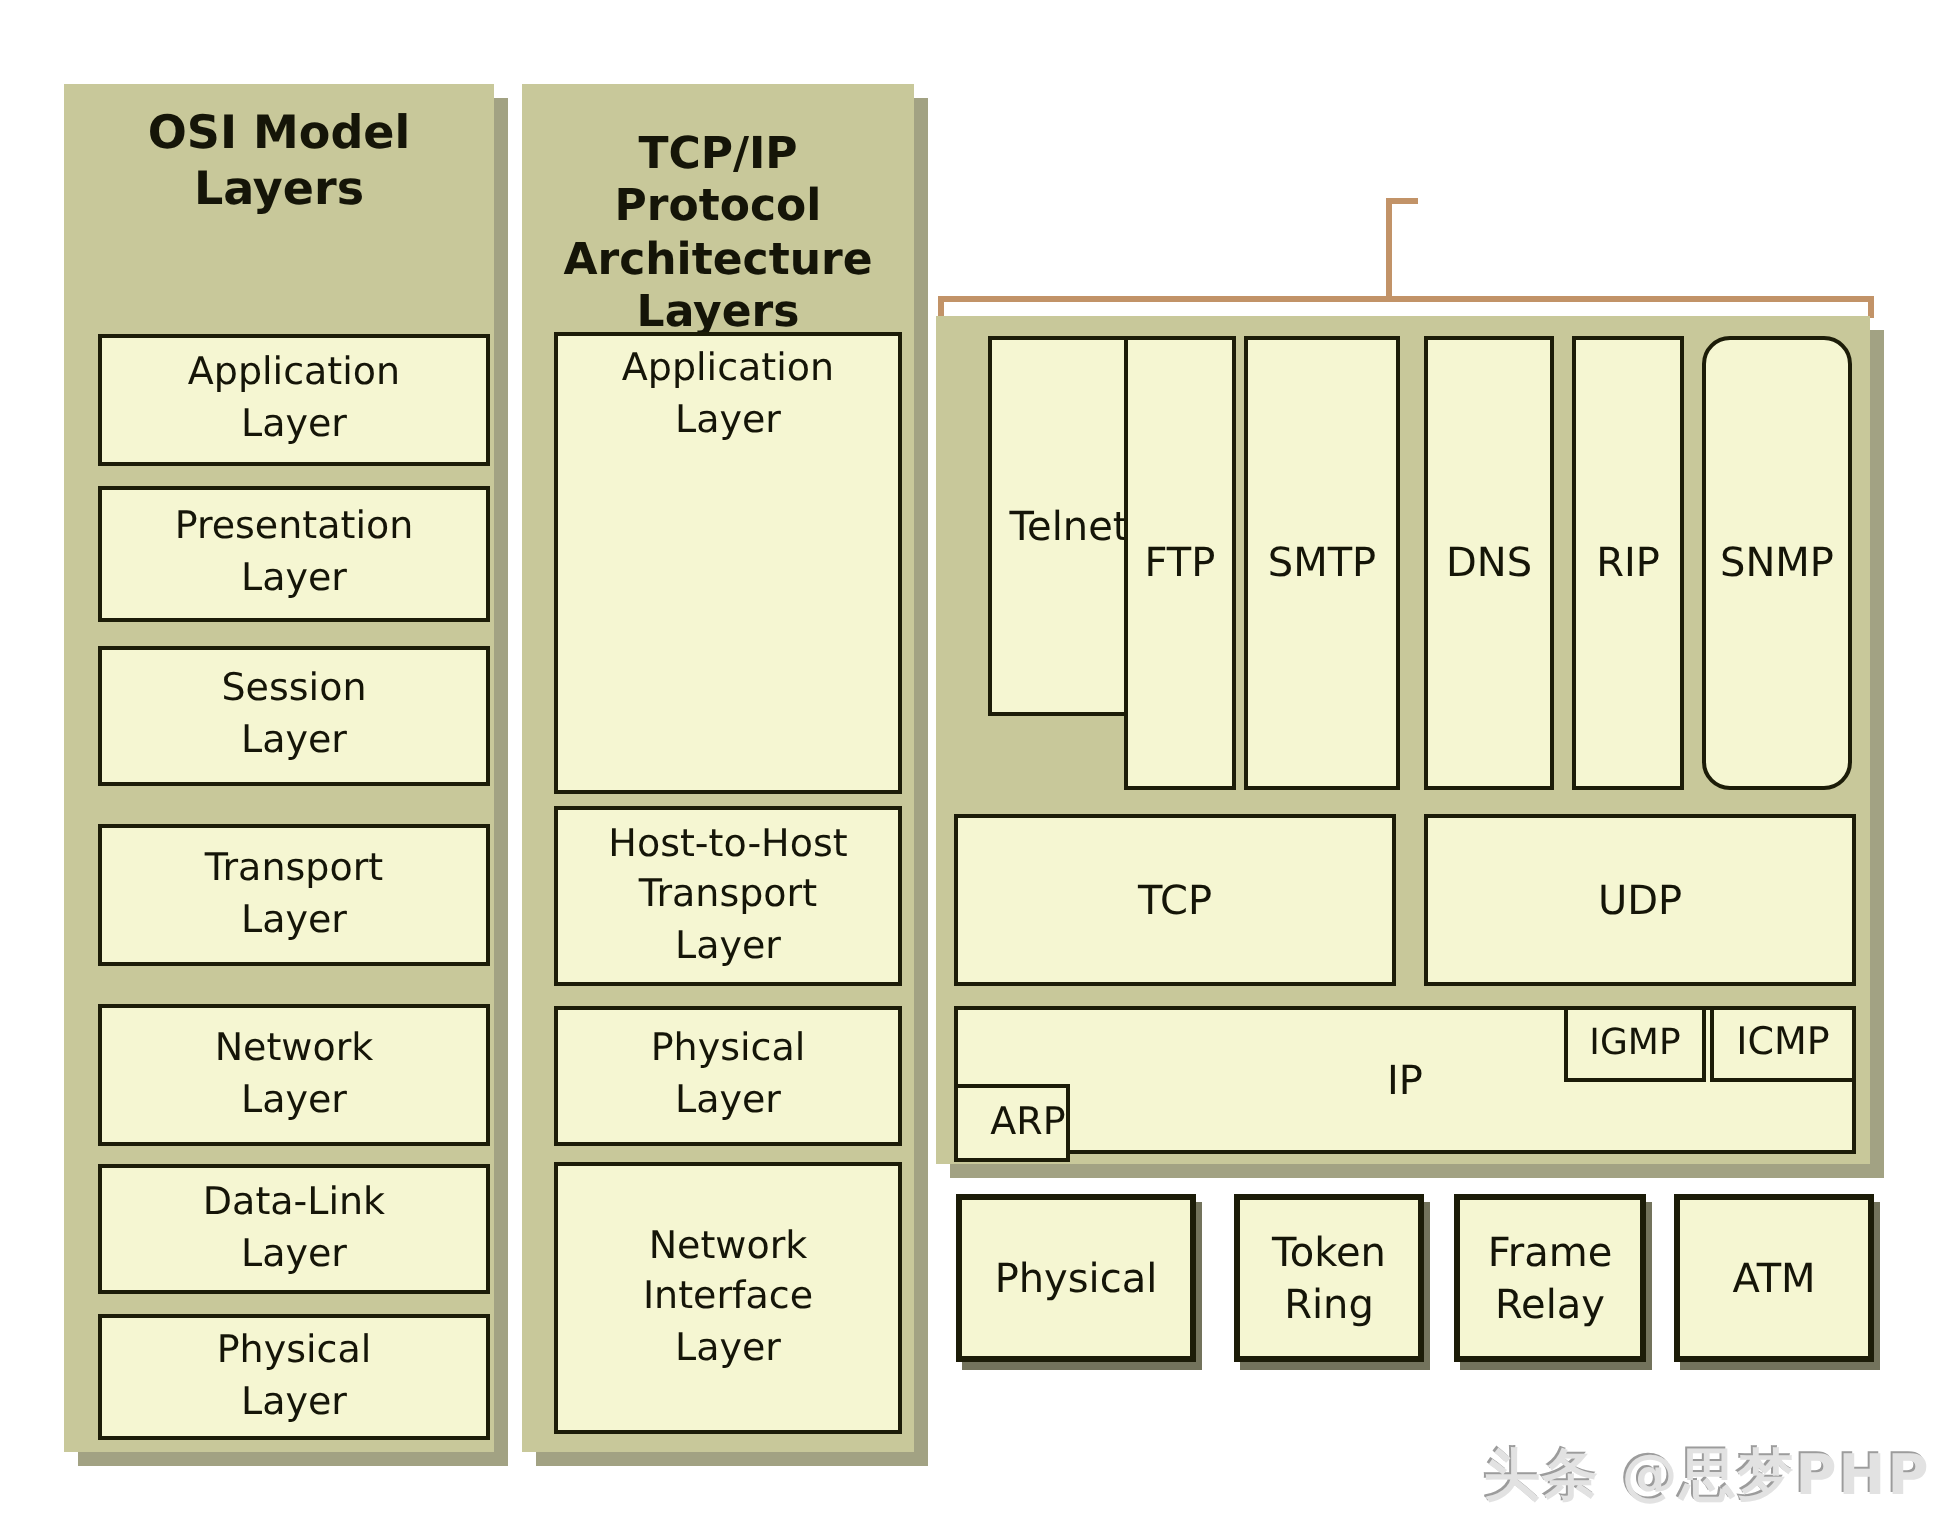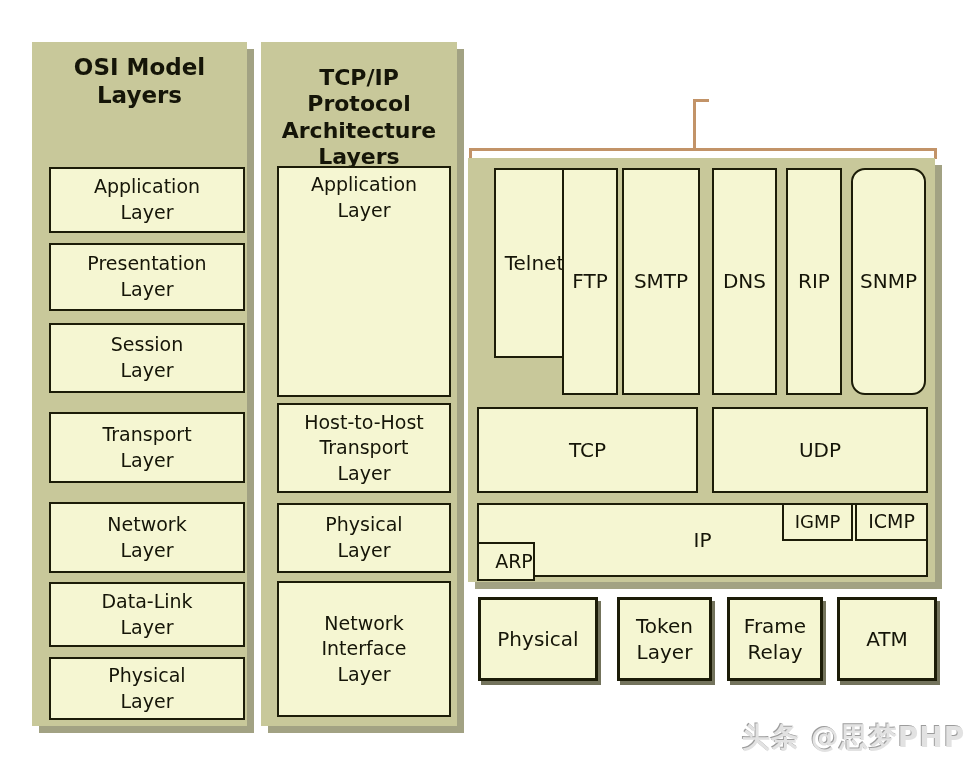"Token" div.lbox { text: Layer -> Ring }
